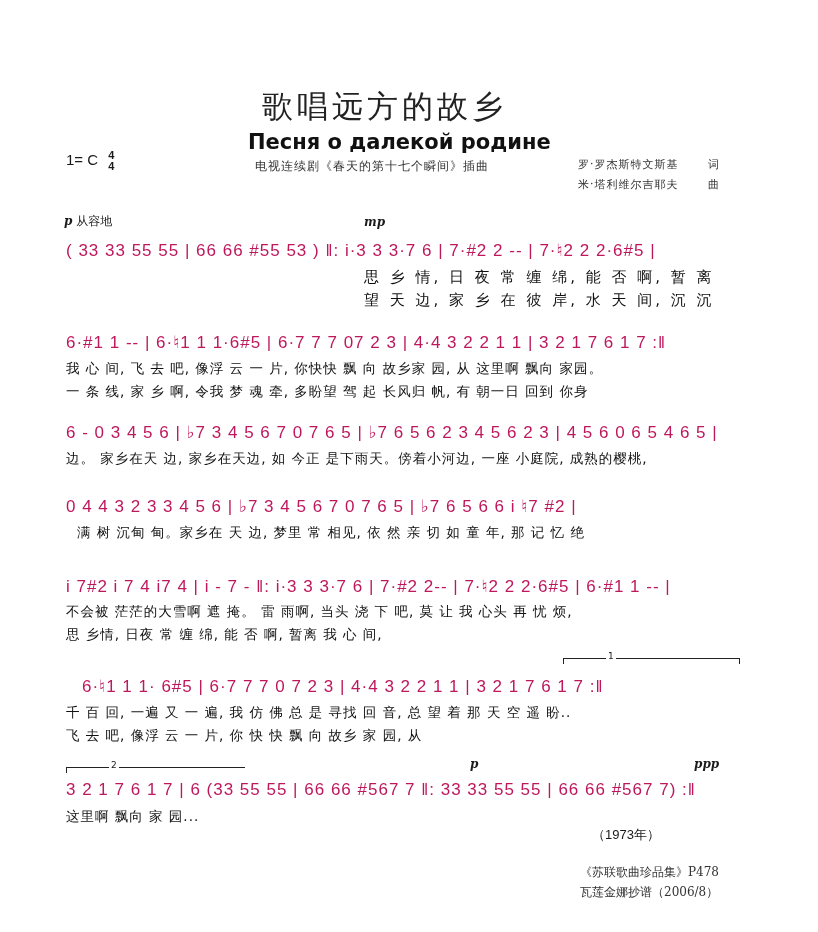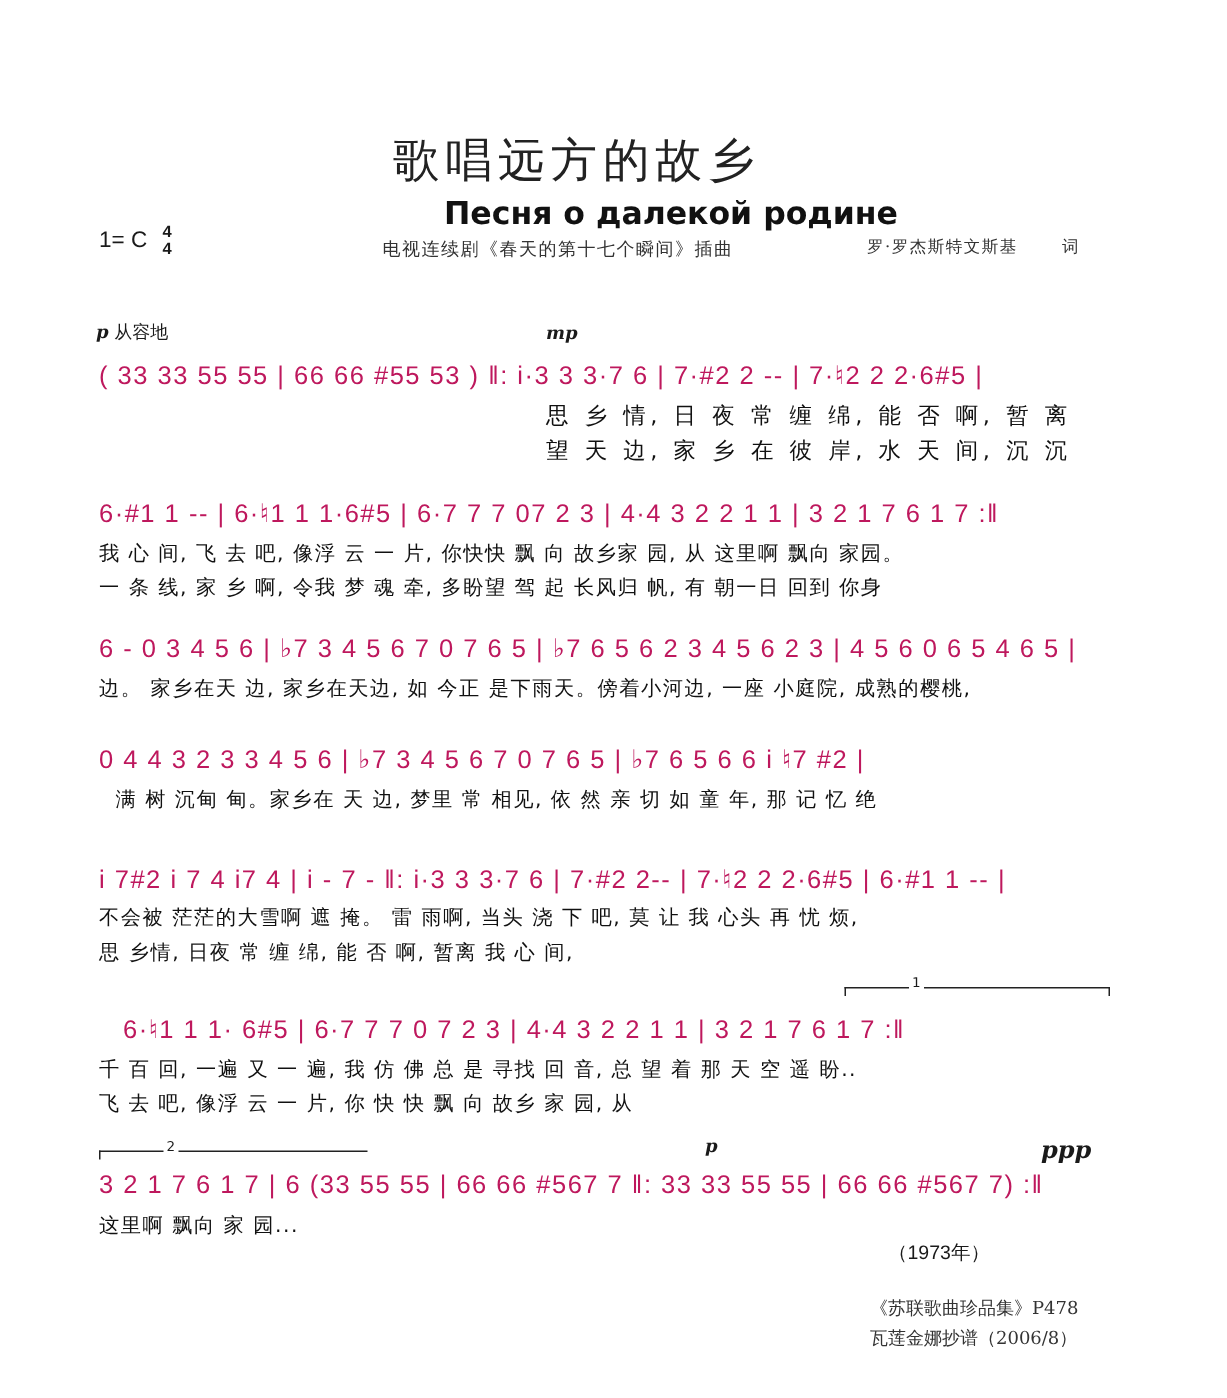"Песня о далекой родине" .title-ru { margin-left: 48px -> none }
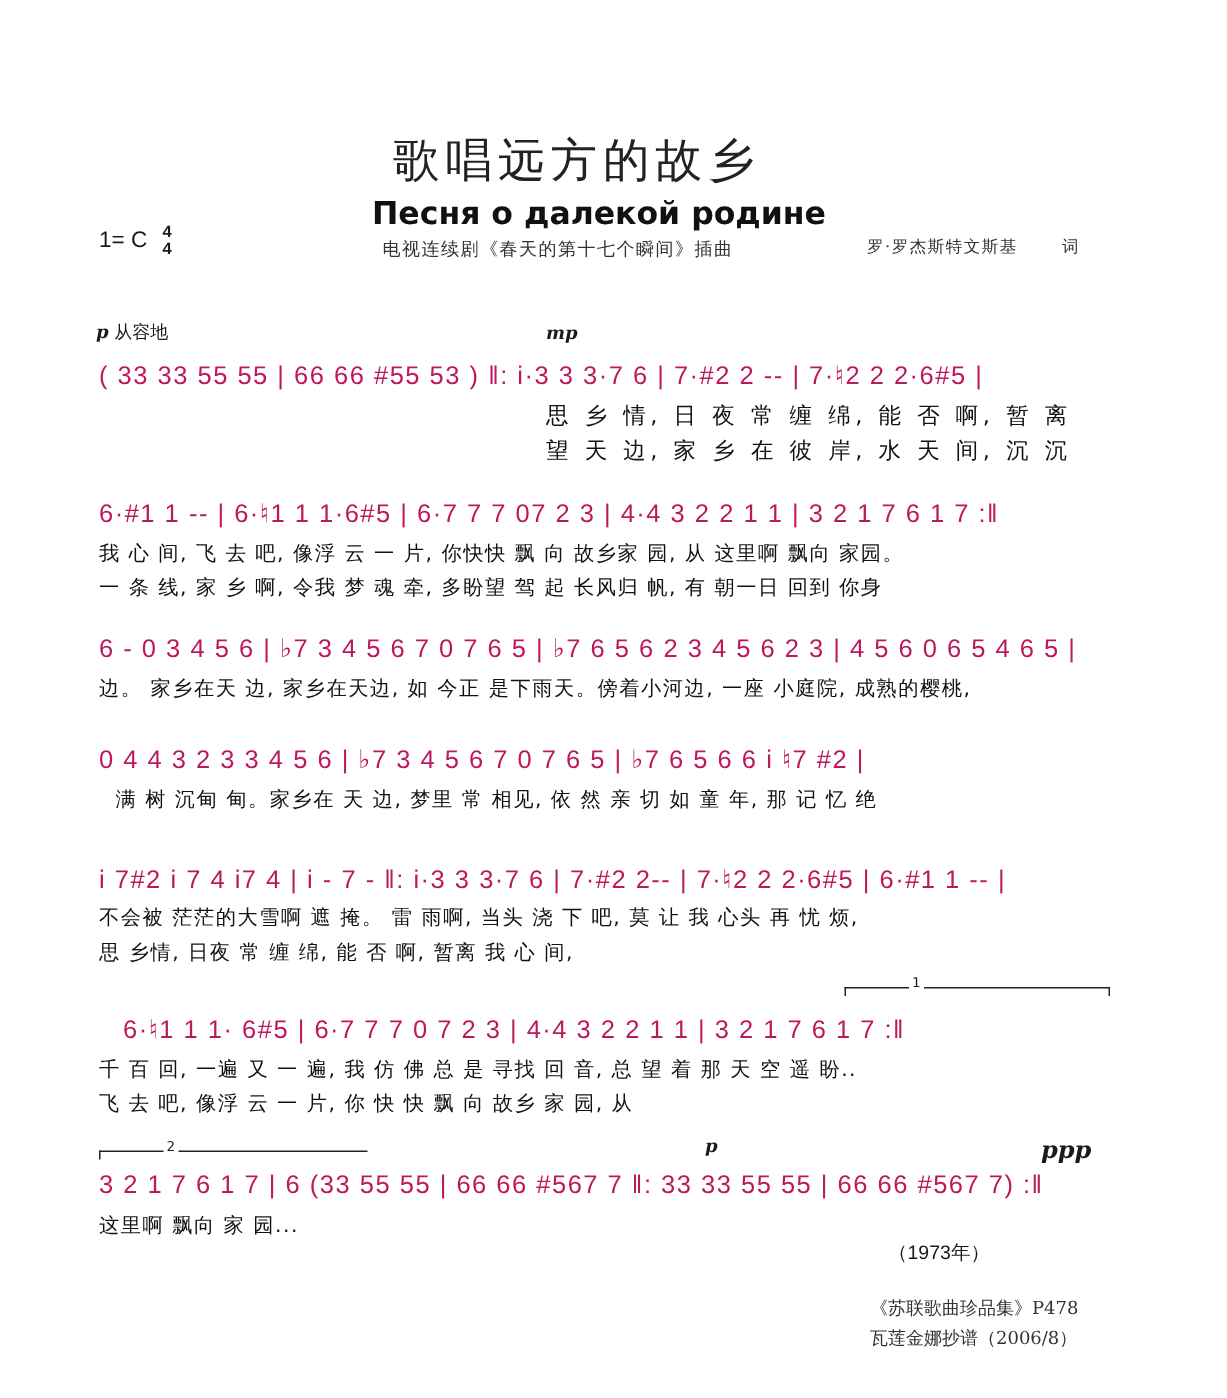"米·塔利维尔吉耶夫" div.credit-row { html: none -> <div> <span>米·塔利维尔吉耶夫</span> <span>曲</span> </div> }
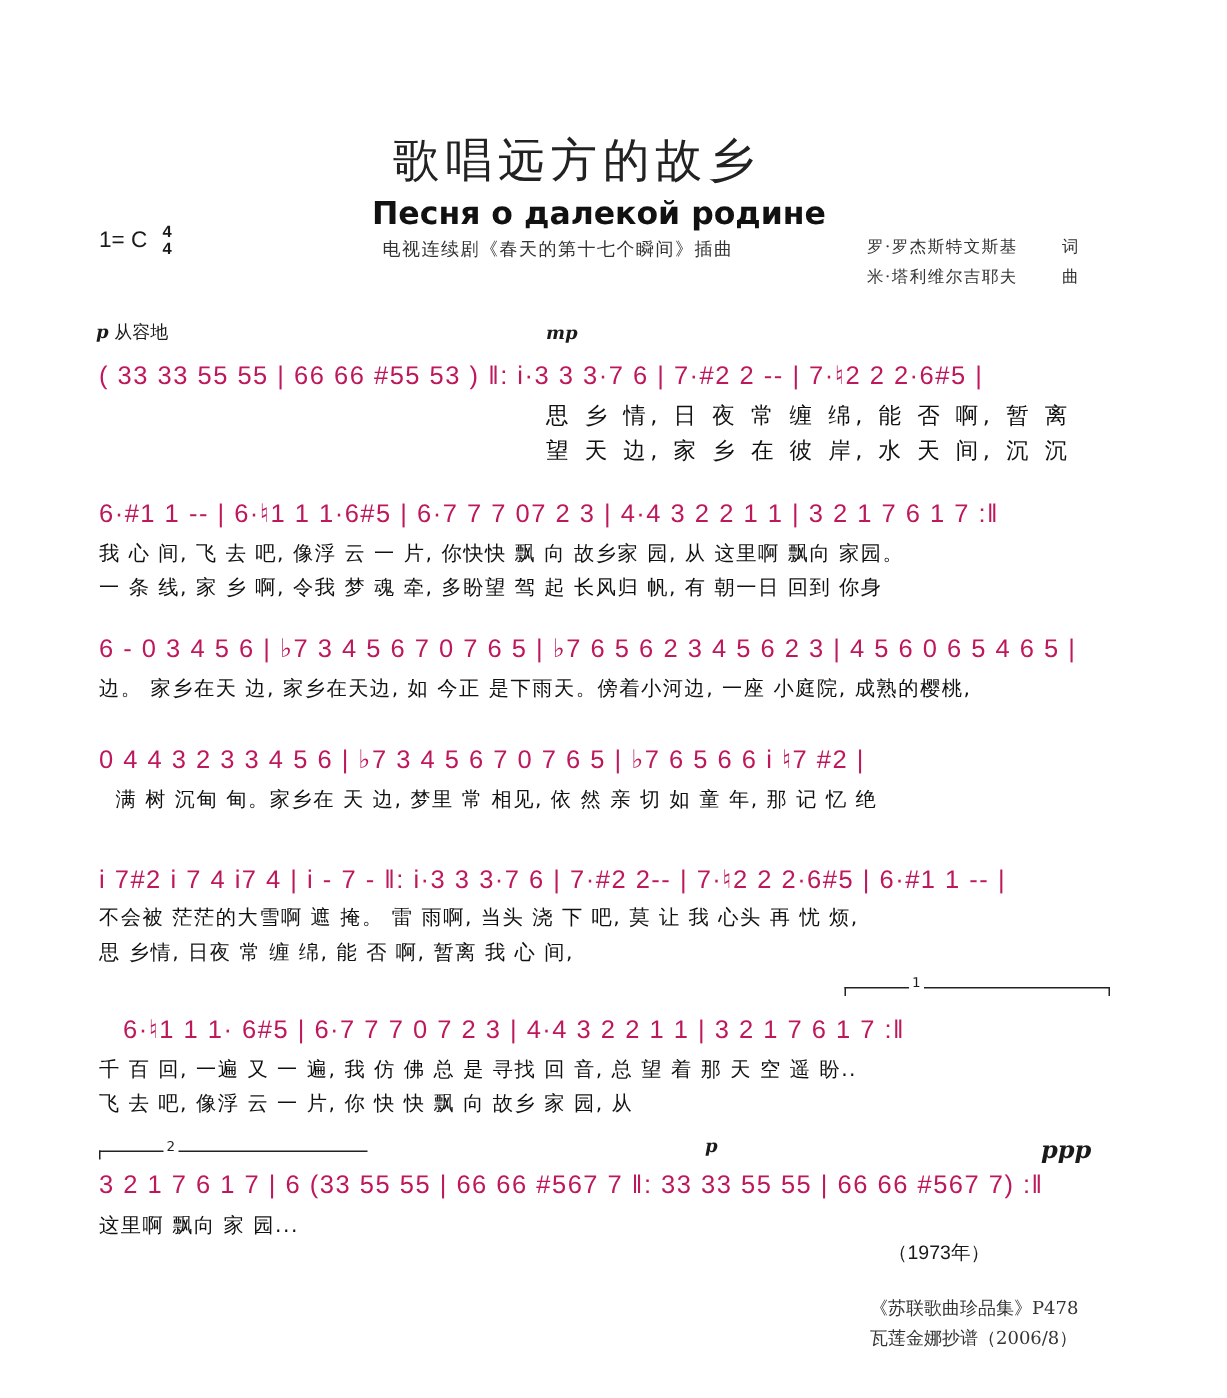"ppp" div.abs { font-size: 16px -> 12px }
